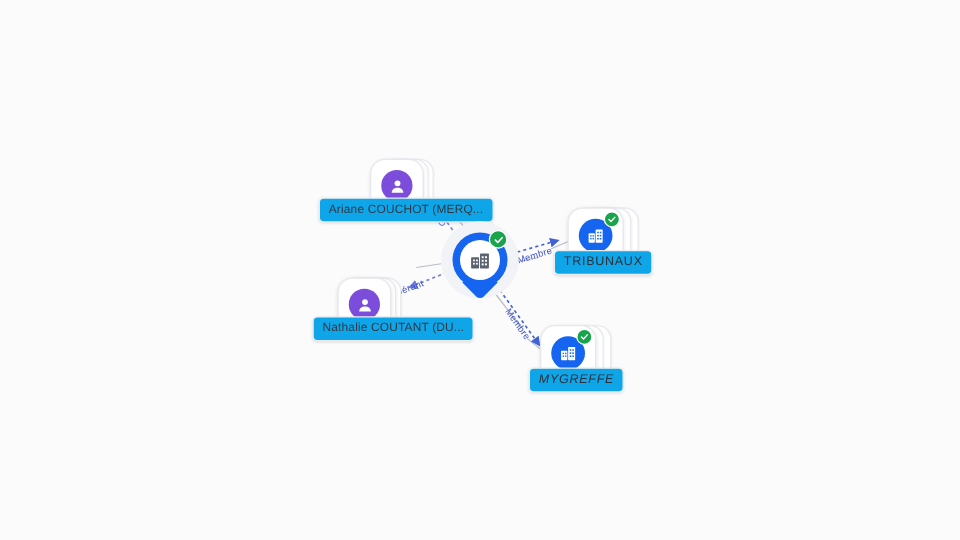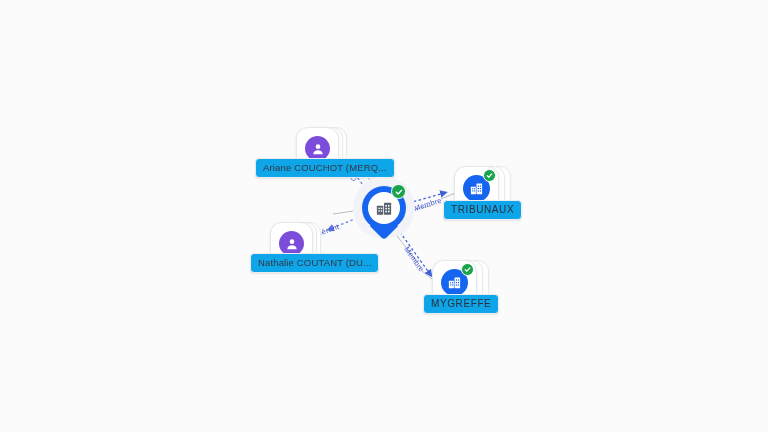"MYGREFFE" div.caption { font-style: none -> italic }
